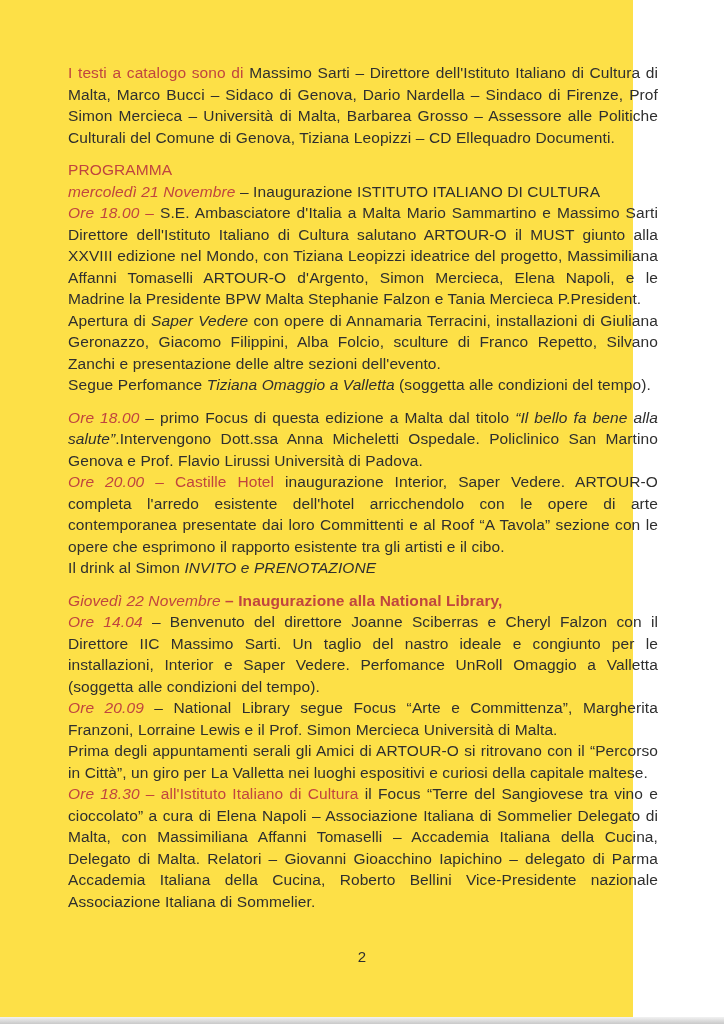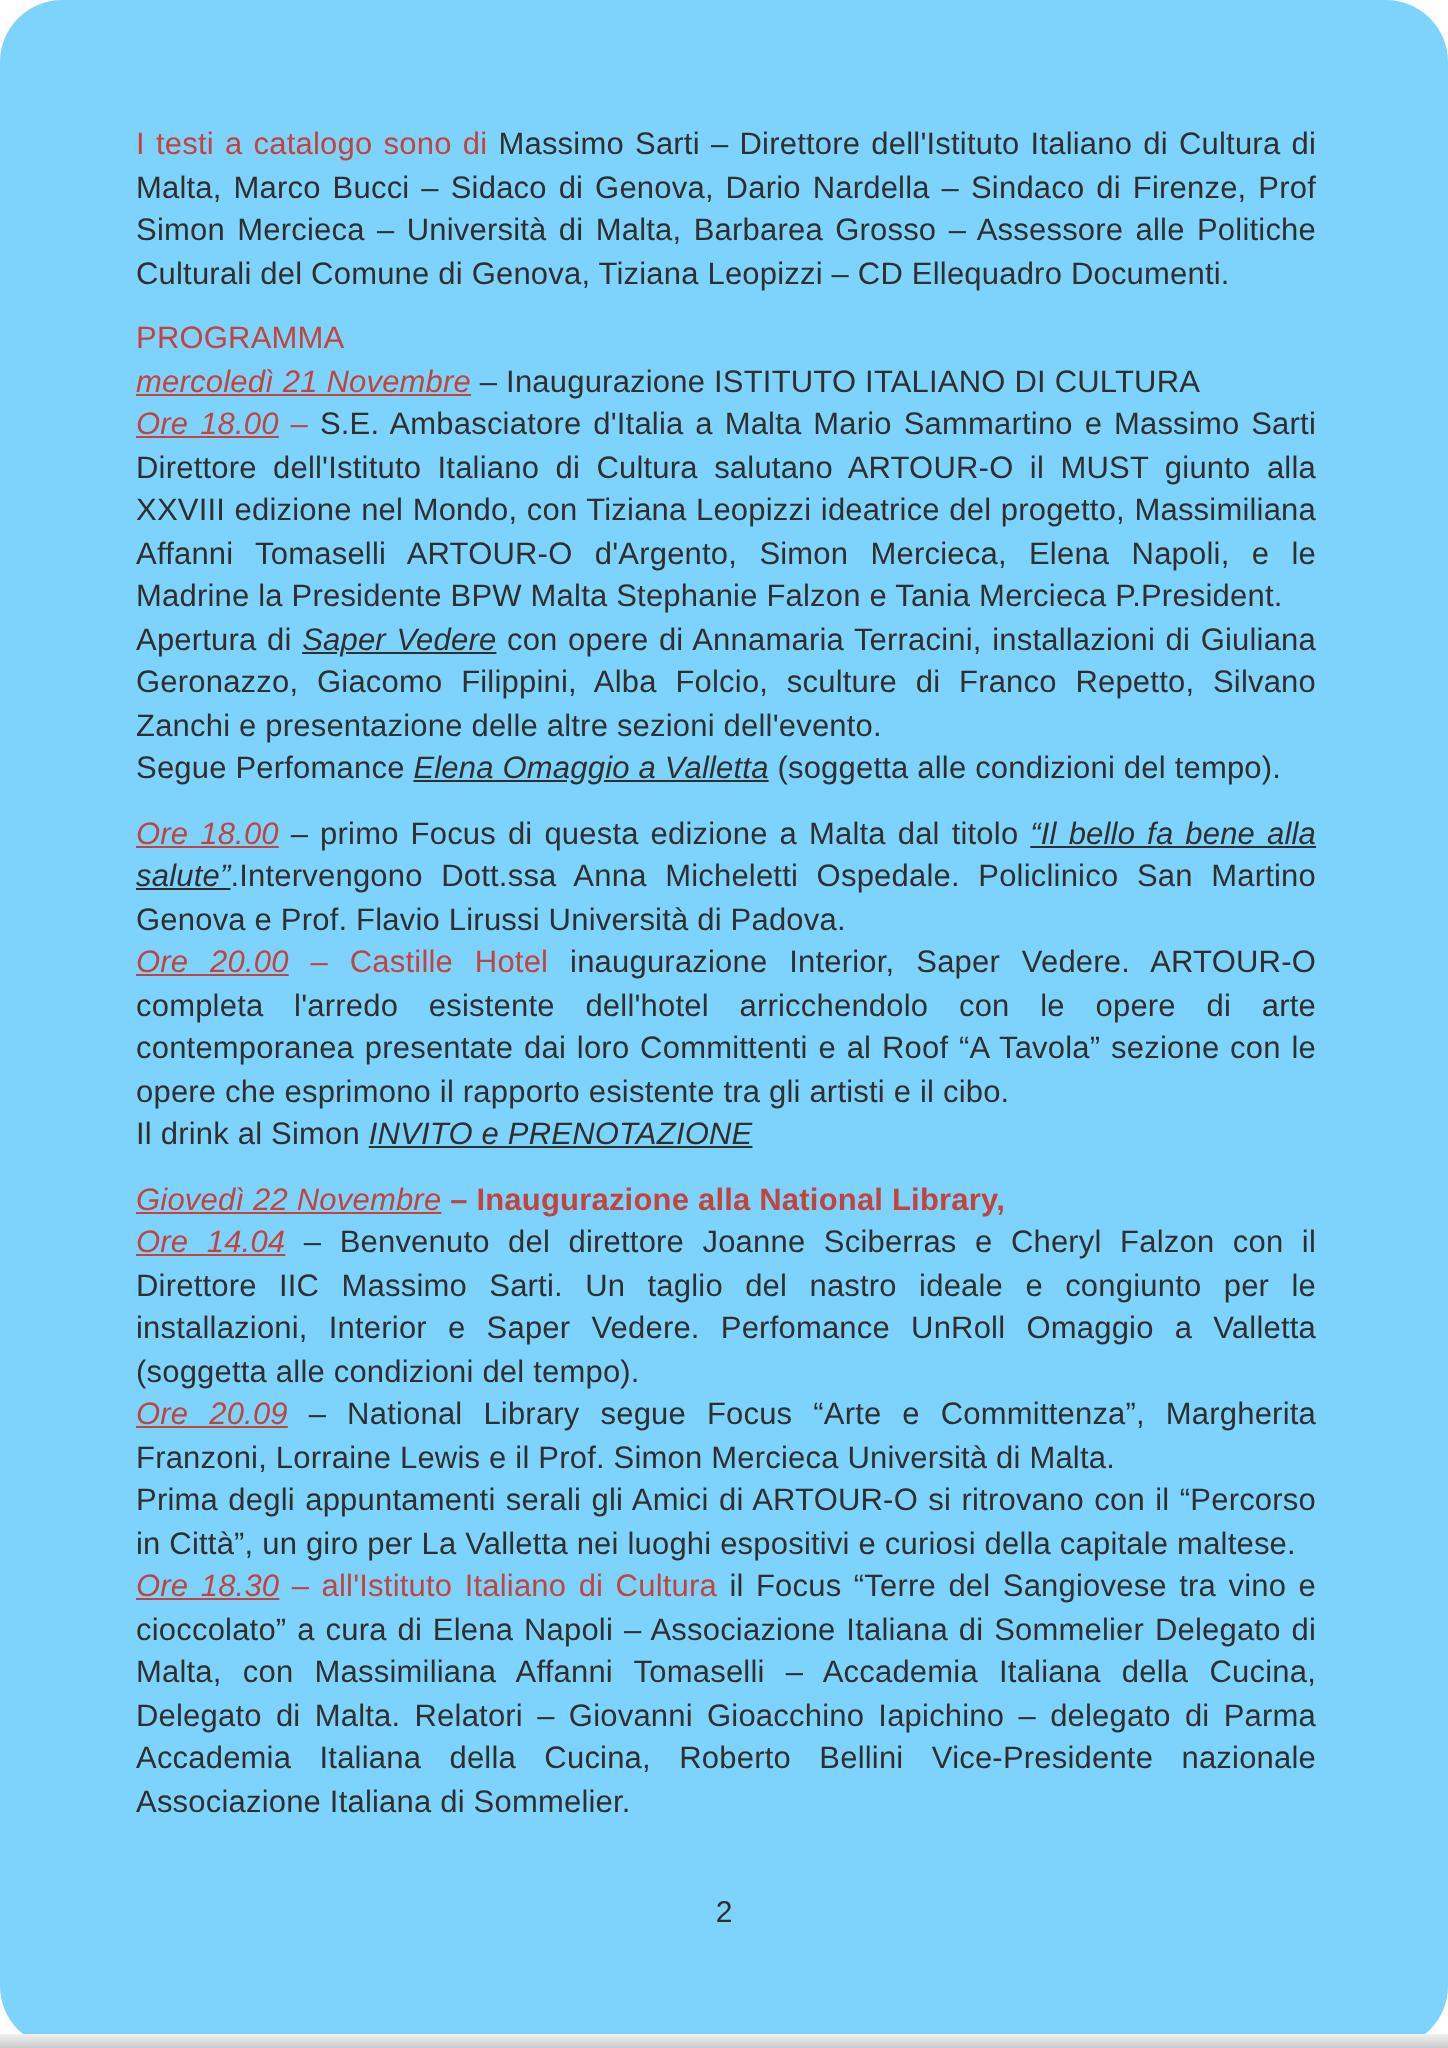"I testi a catalogo sono" .page { background: #7dd3fc -> #fde047; border-radius: 31px -> none; width: 724px -> 633px }
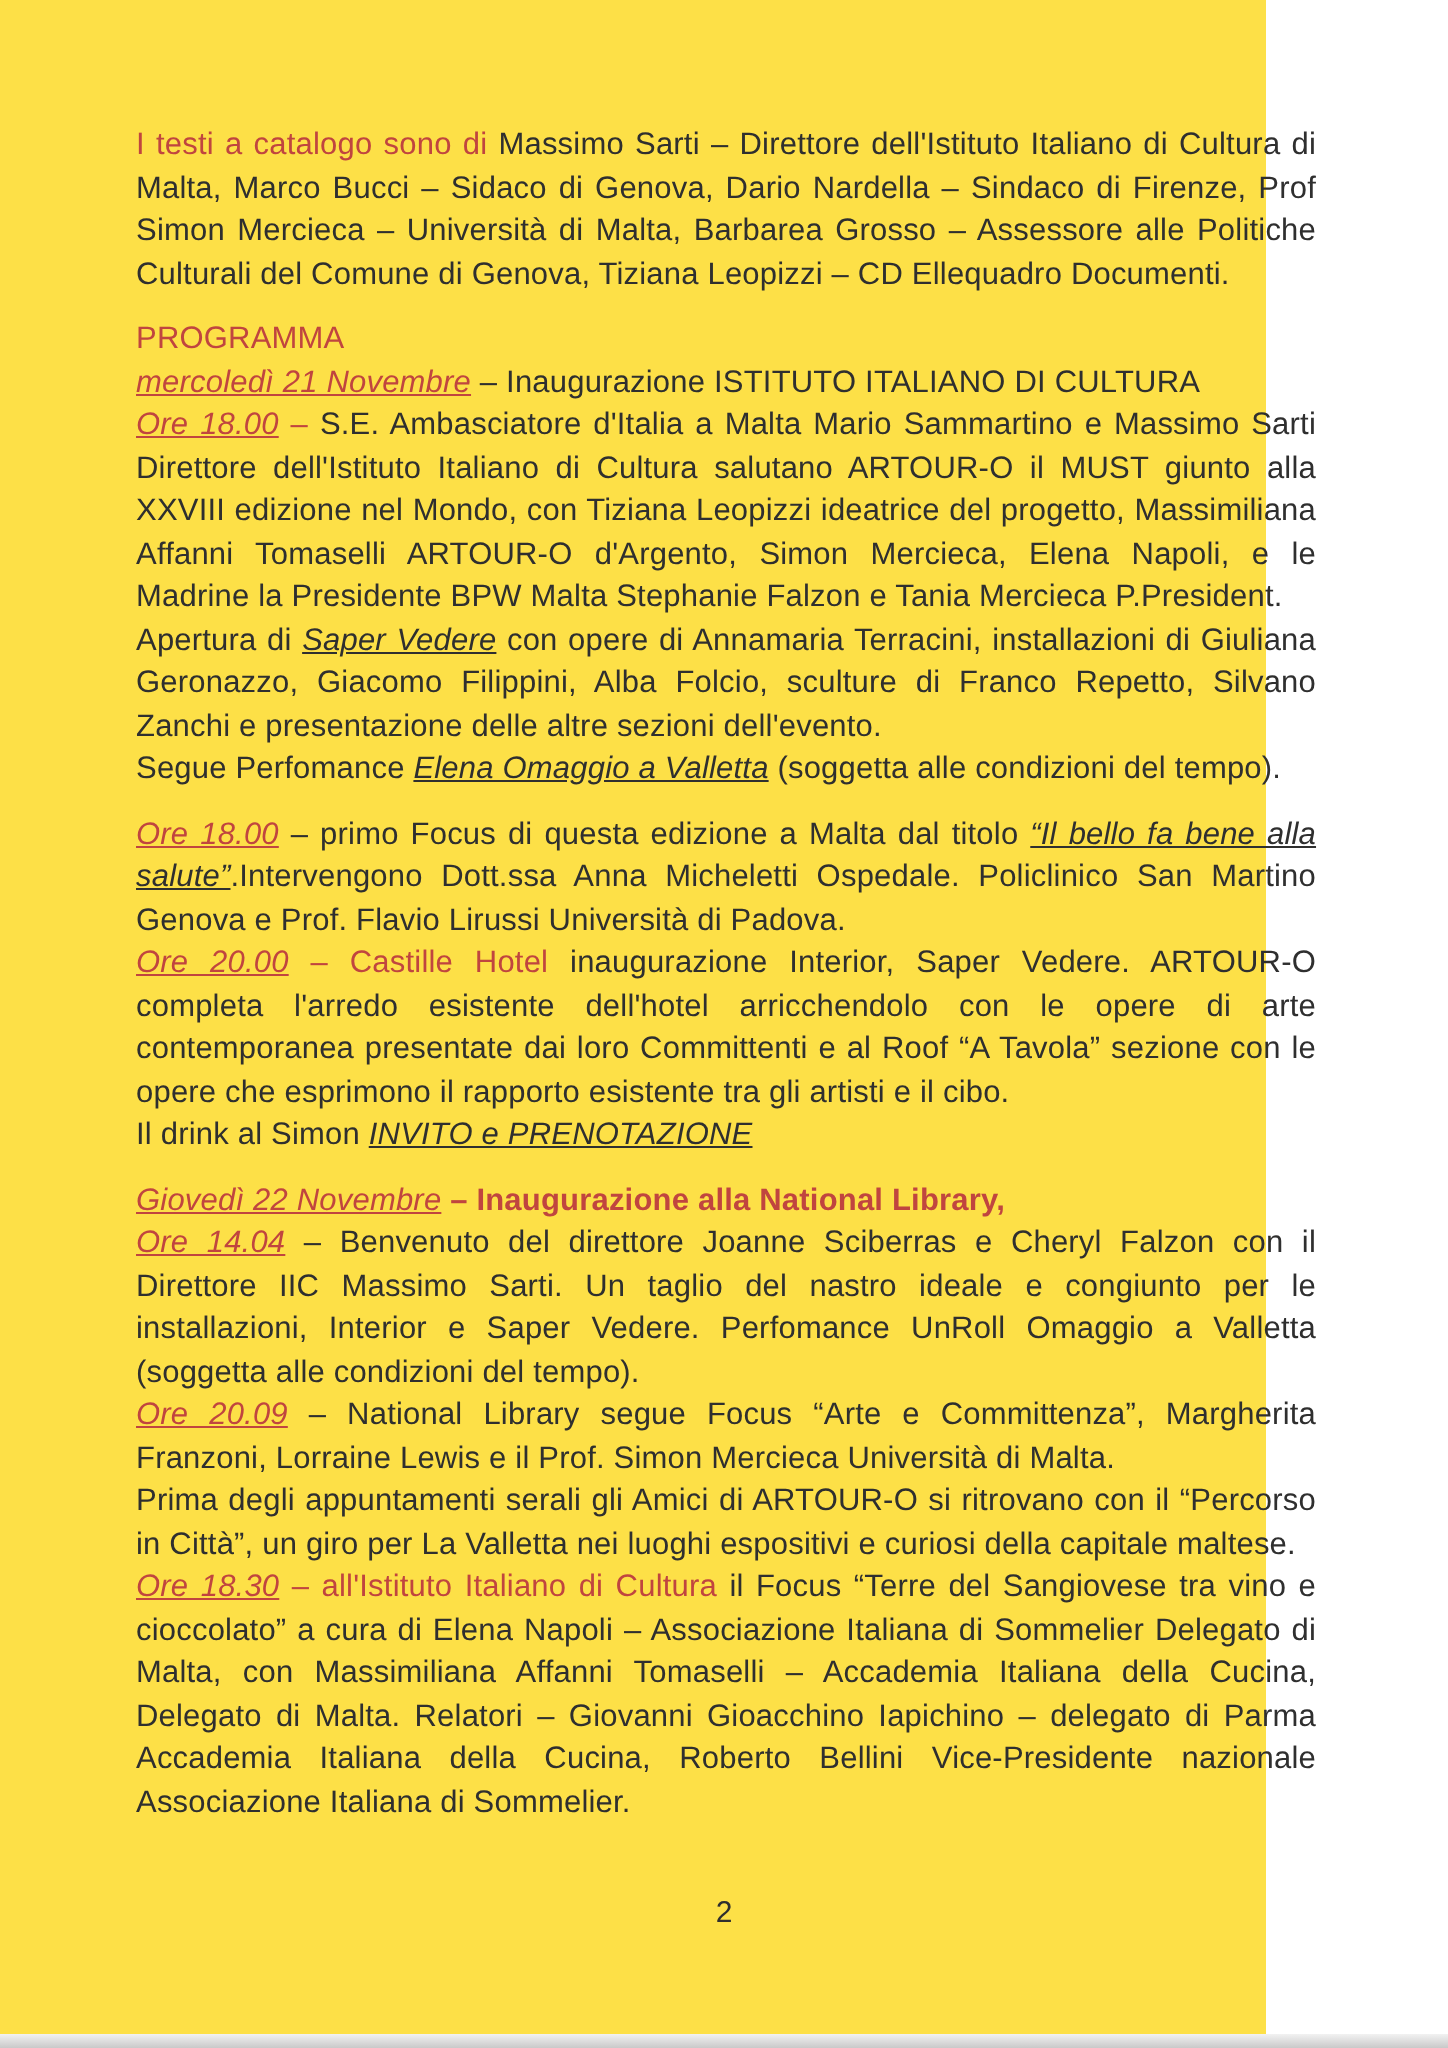"mercoledì 21 Novembre" .it { text-decoration: underline -> none }
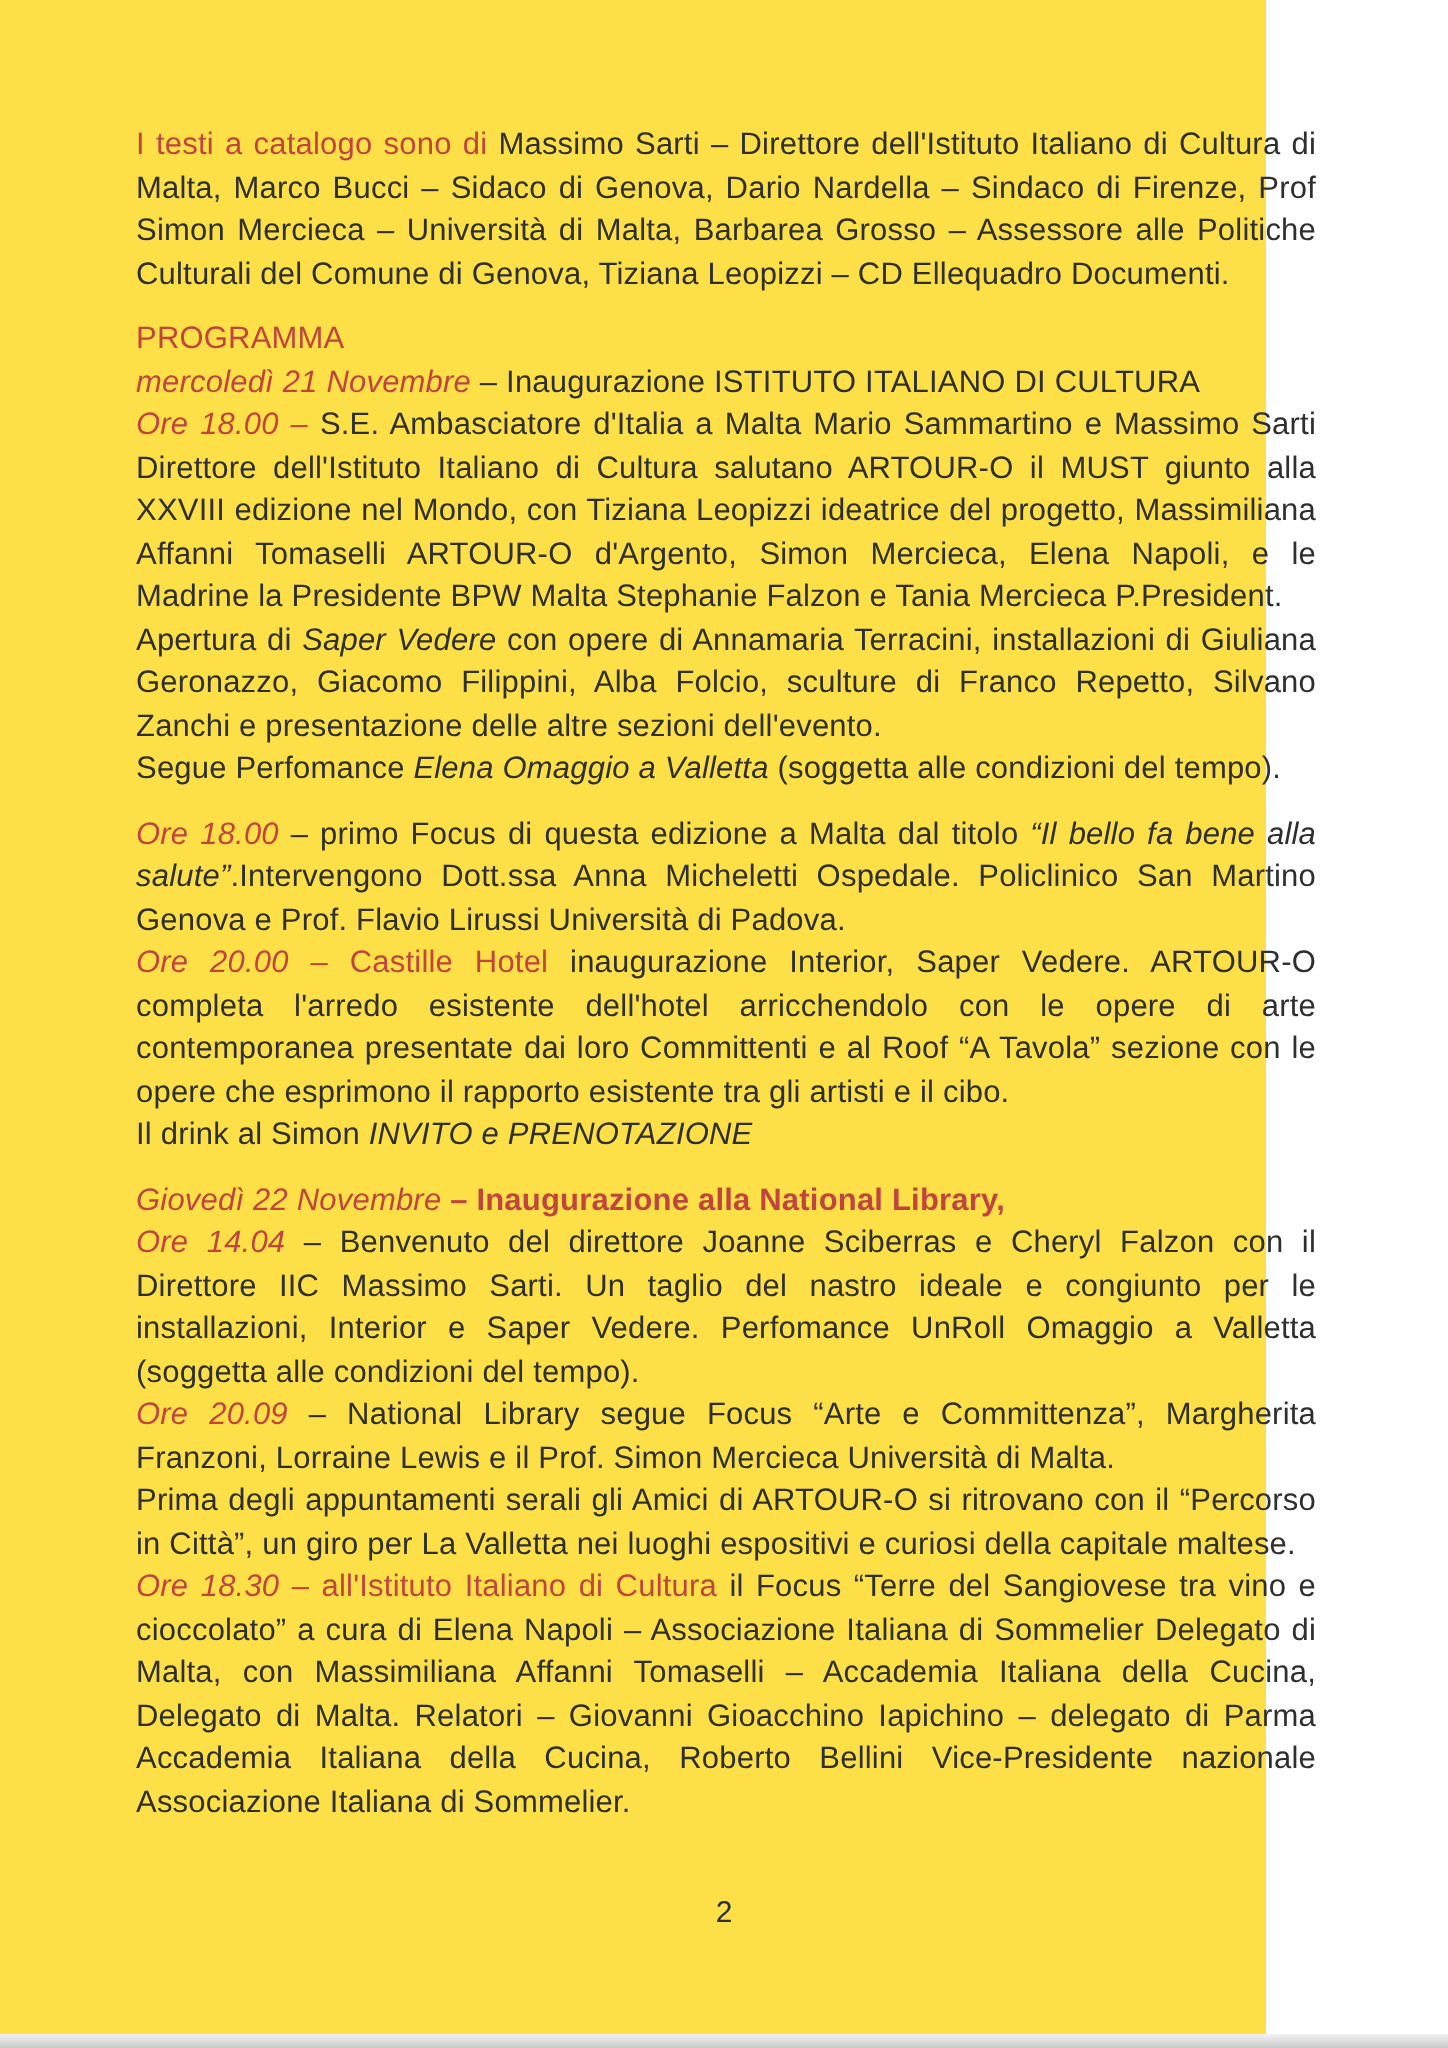"Elena Omaggio a Valletta" span.it { text: Elena -> Tiziana }
